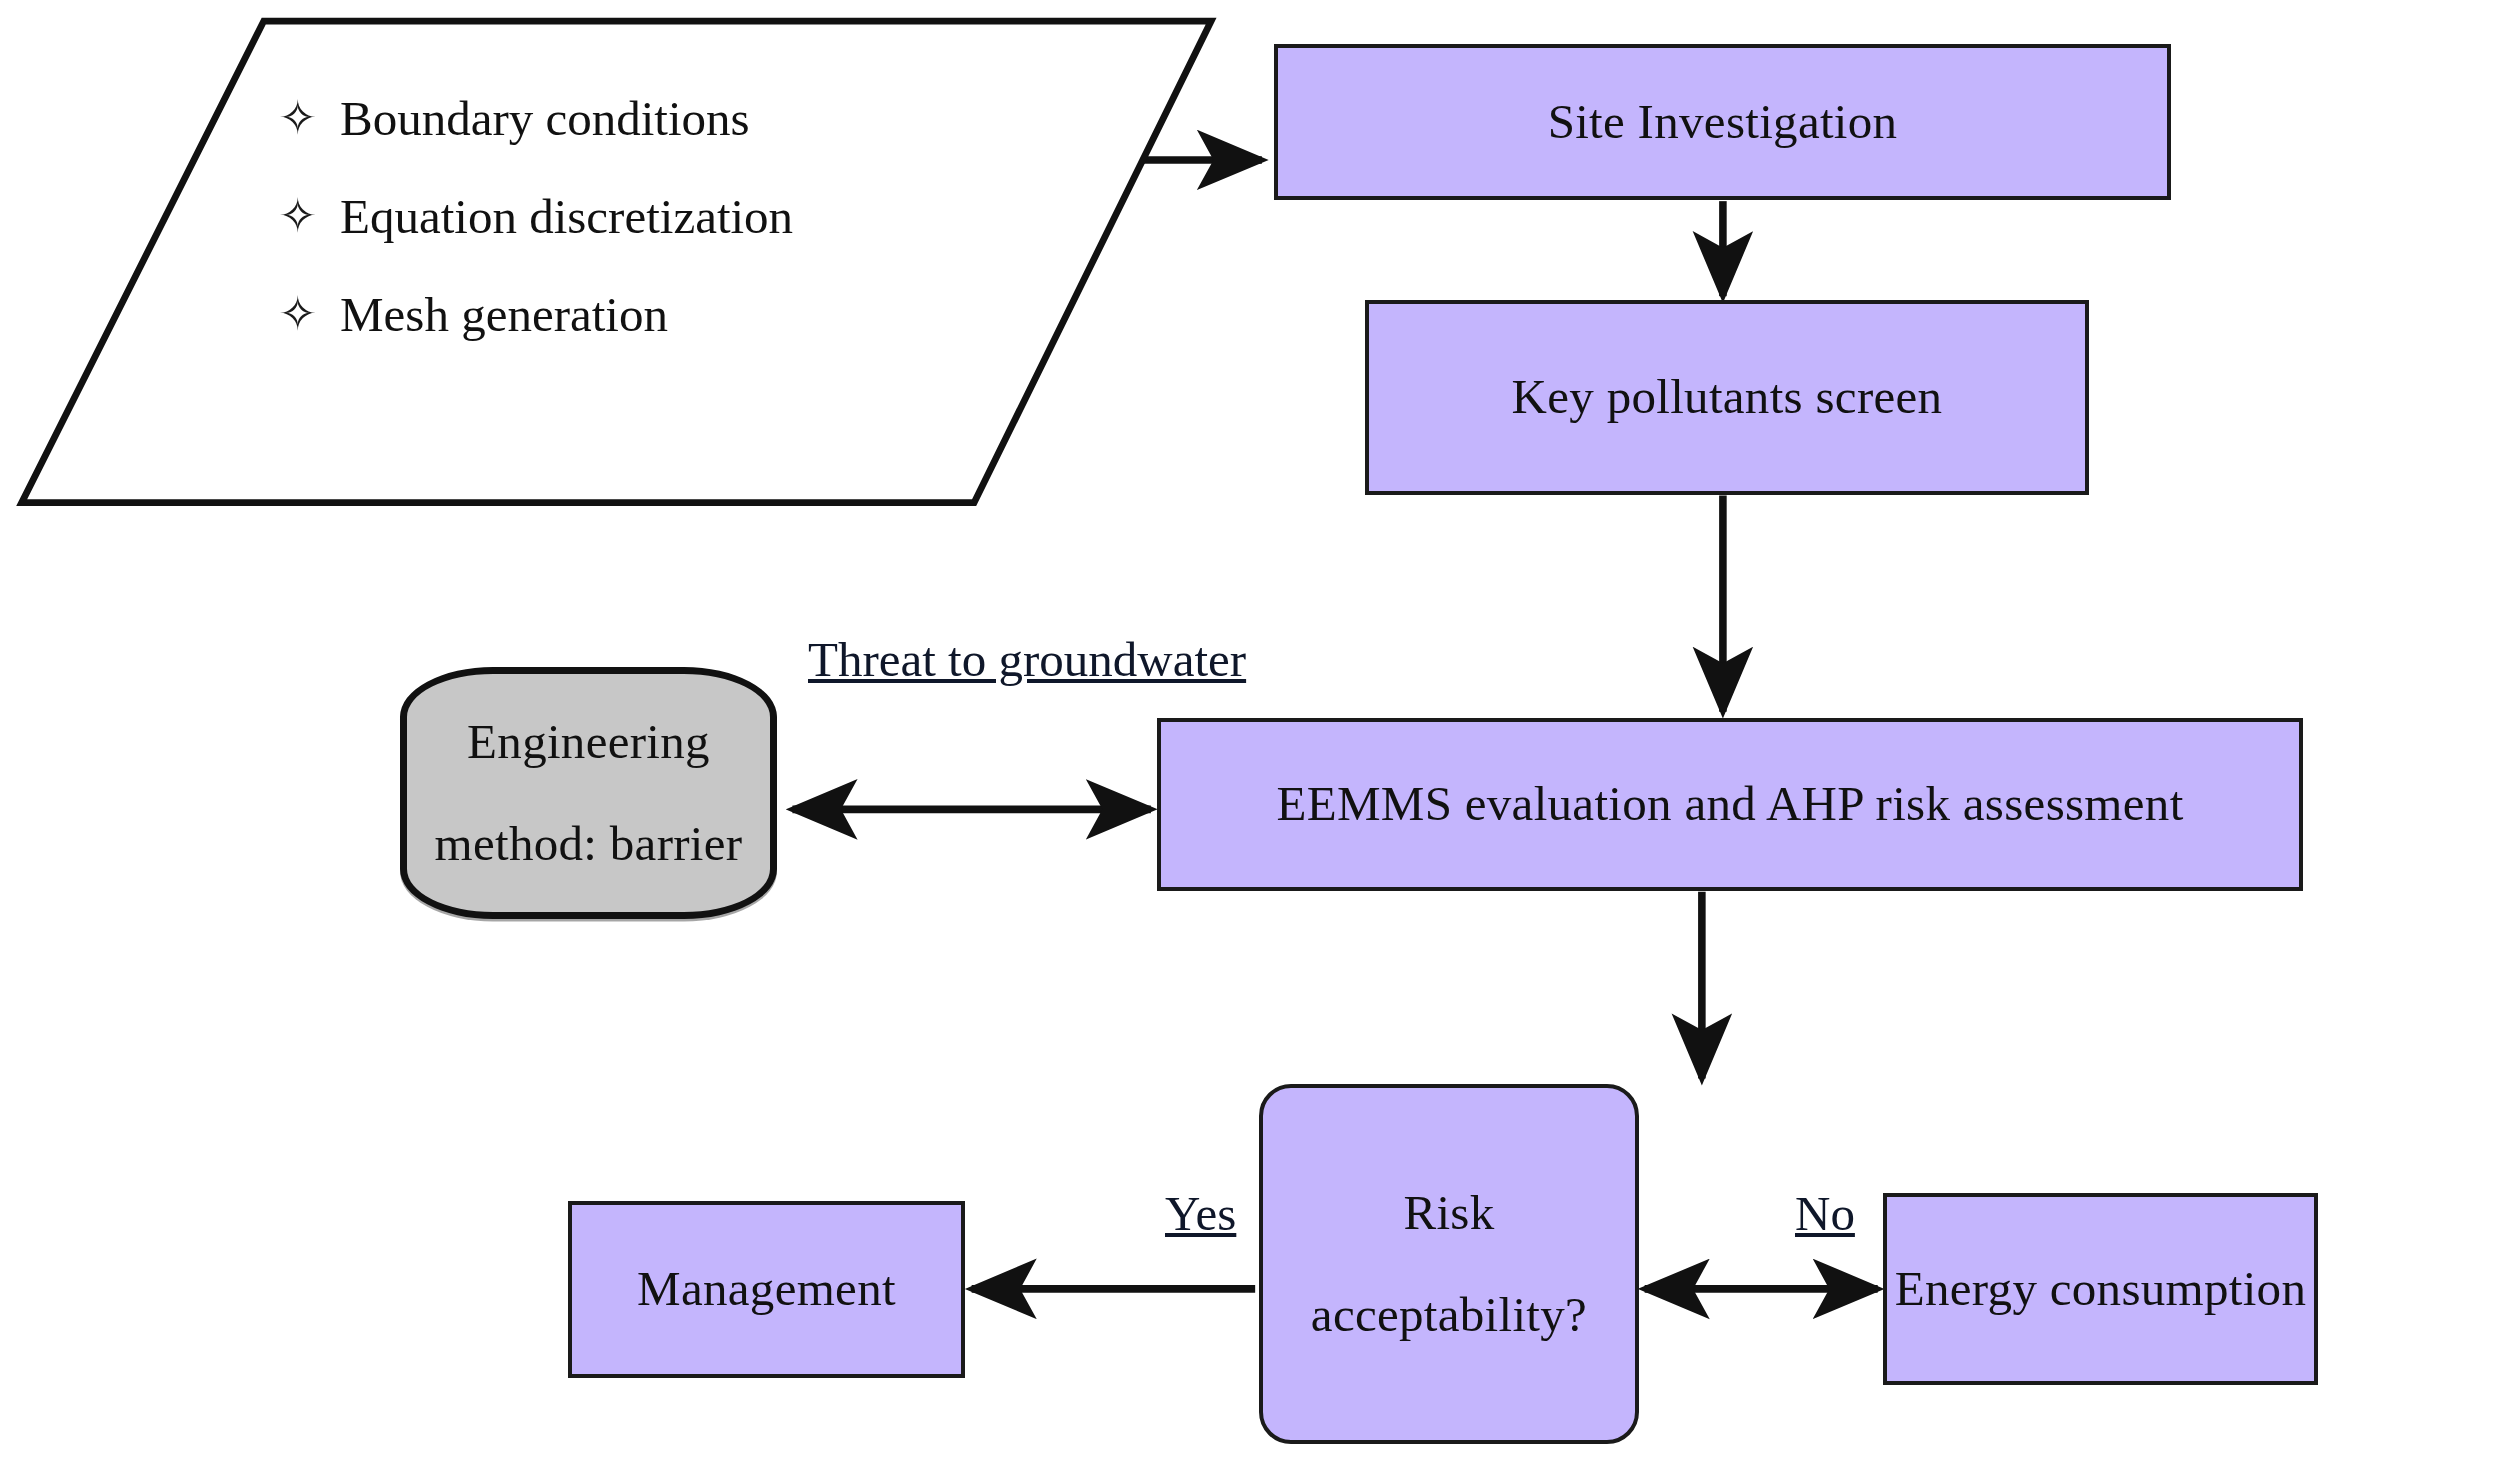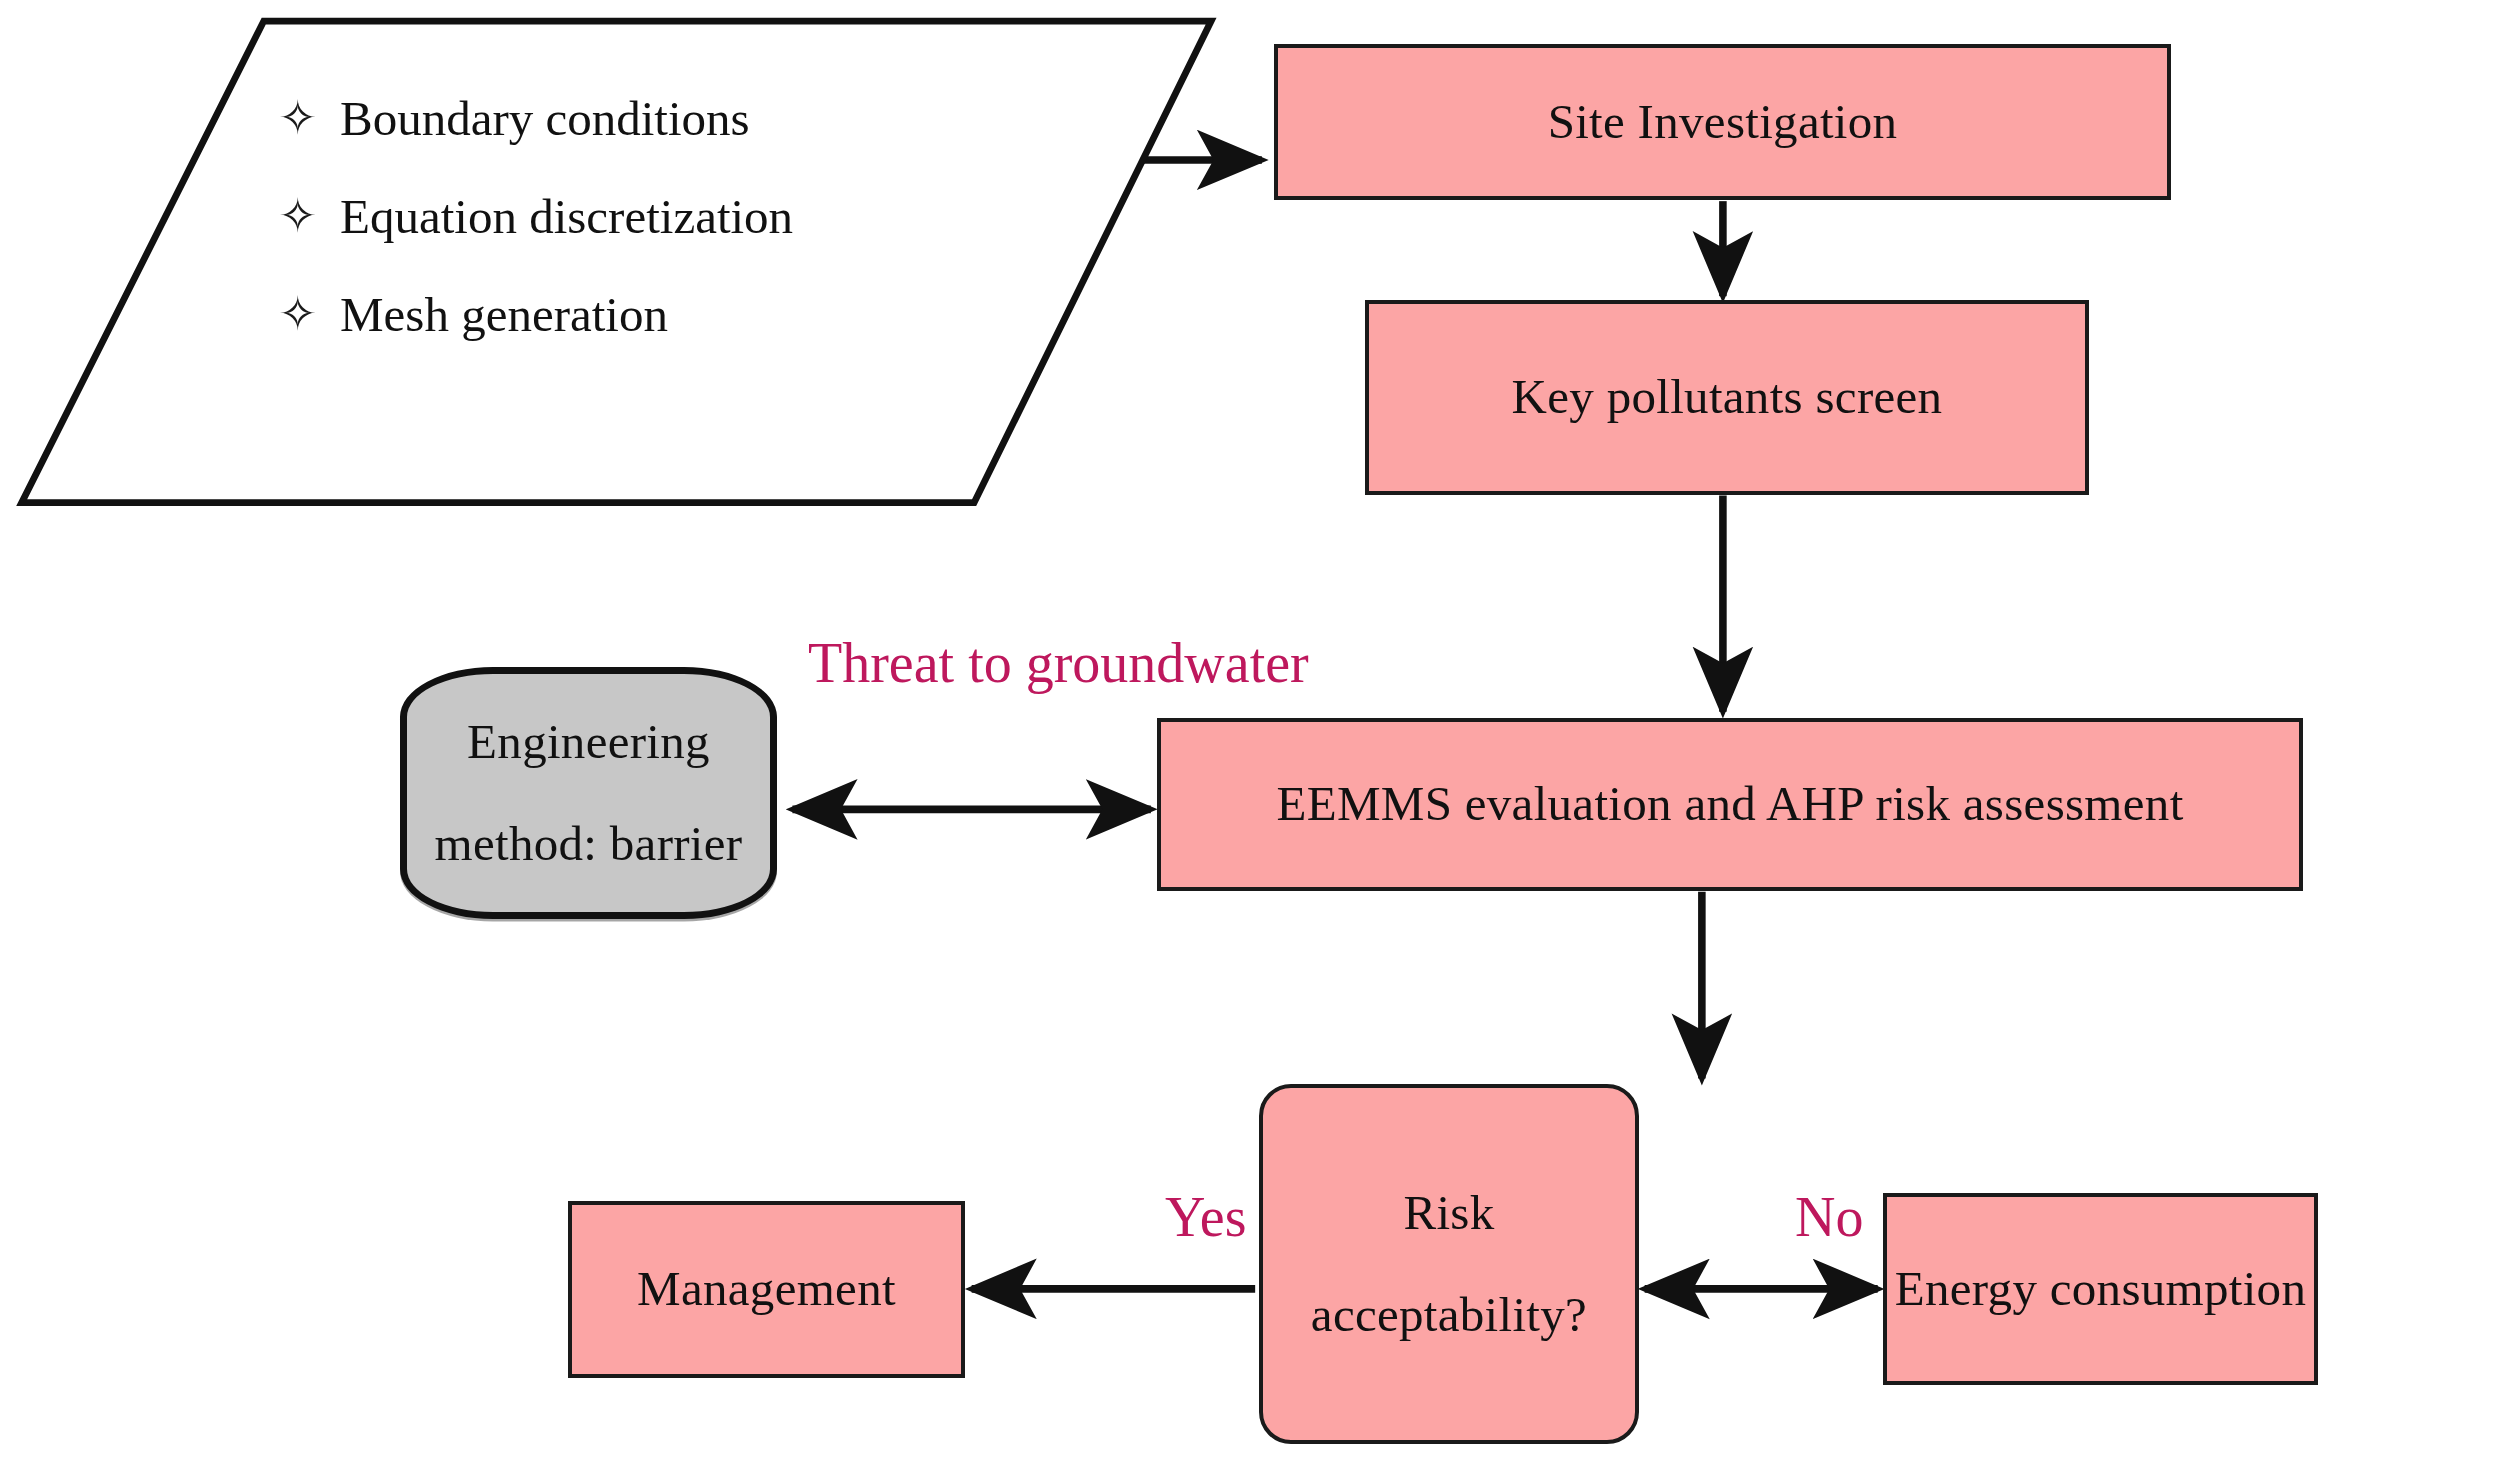"Site Investigation" .node { background: #fca5a5 -> #c4b5fd }
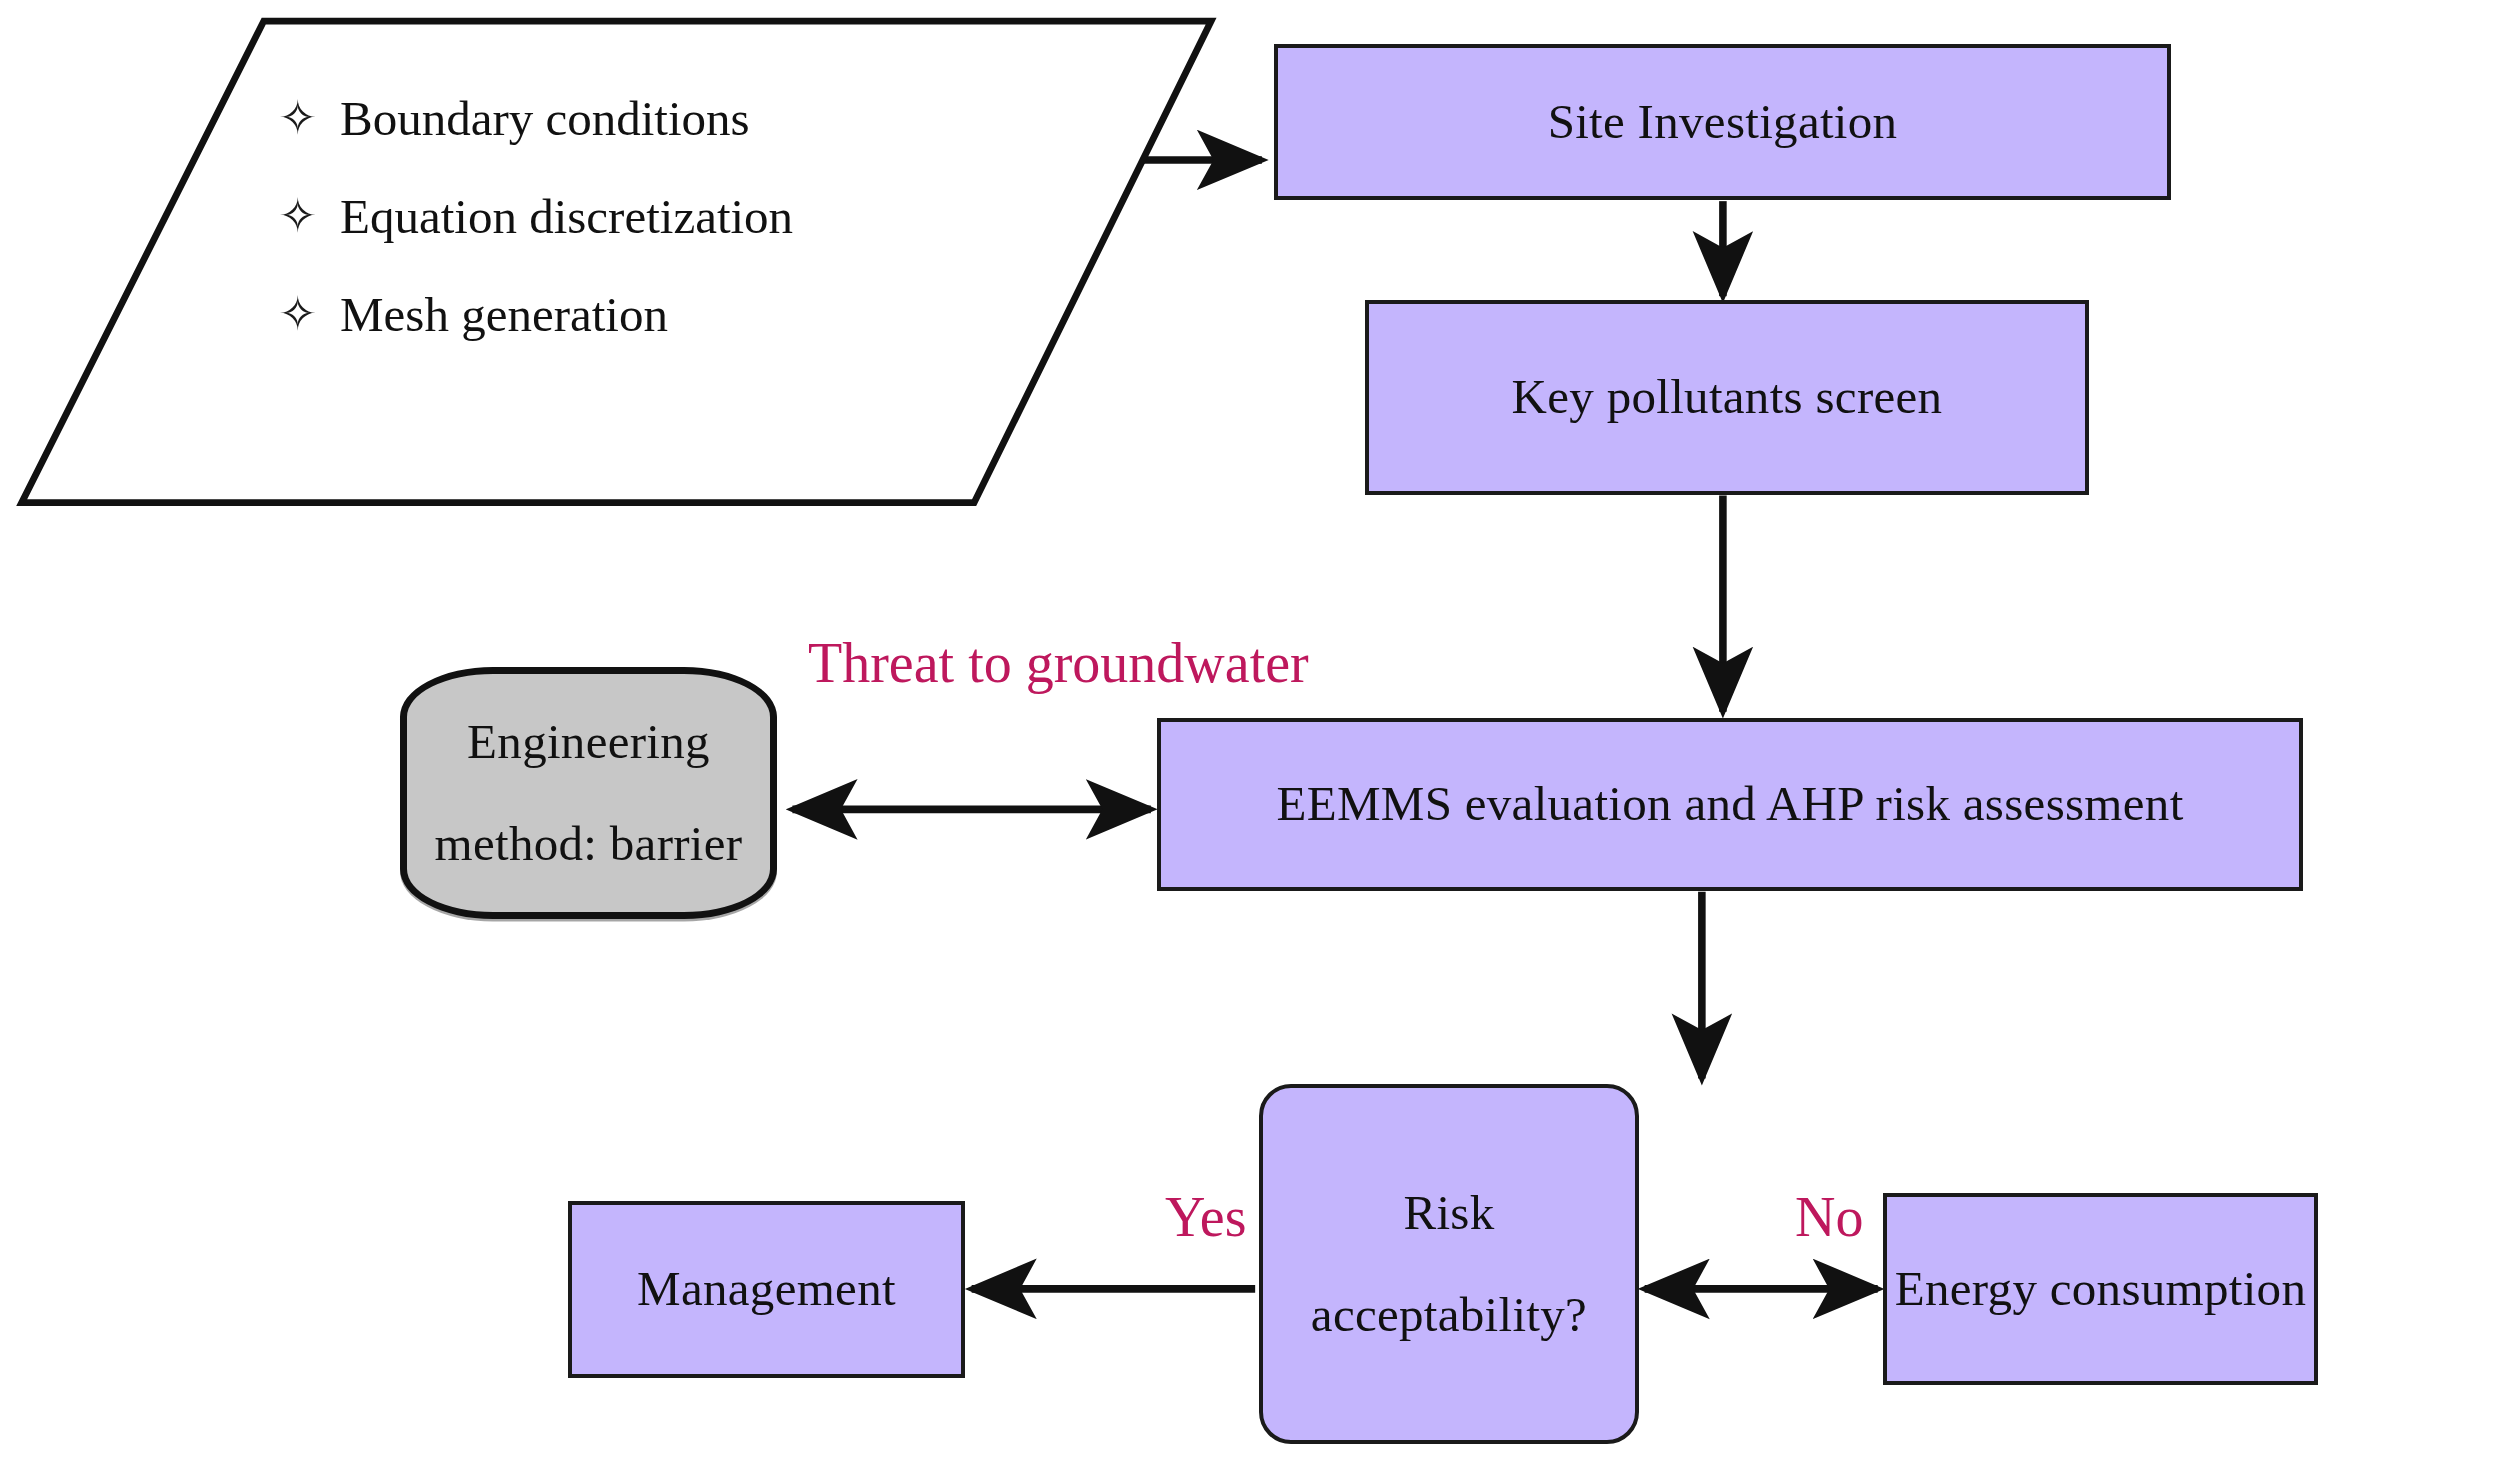"Threat to groundwater" .edge-label { color: #be185d -> #0f172a; font-size: 56px -> 49px; text-decoration: none -> underline }
